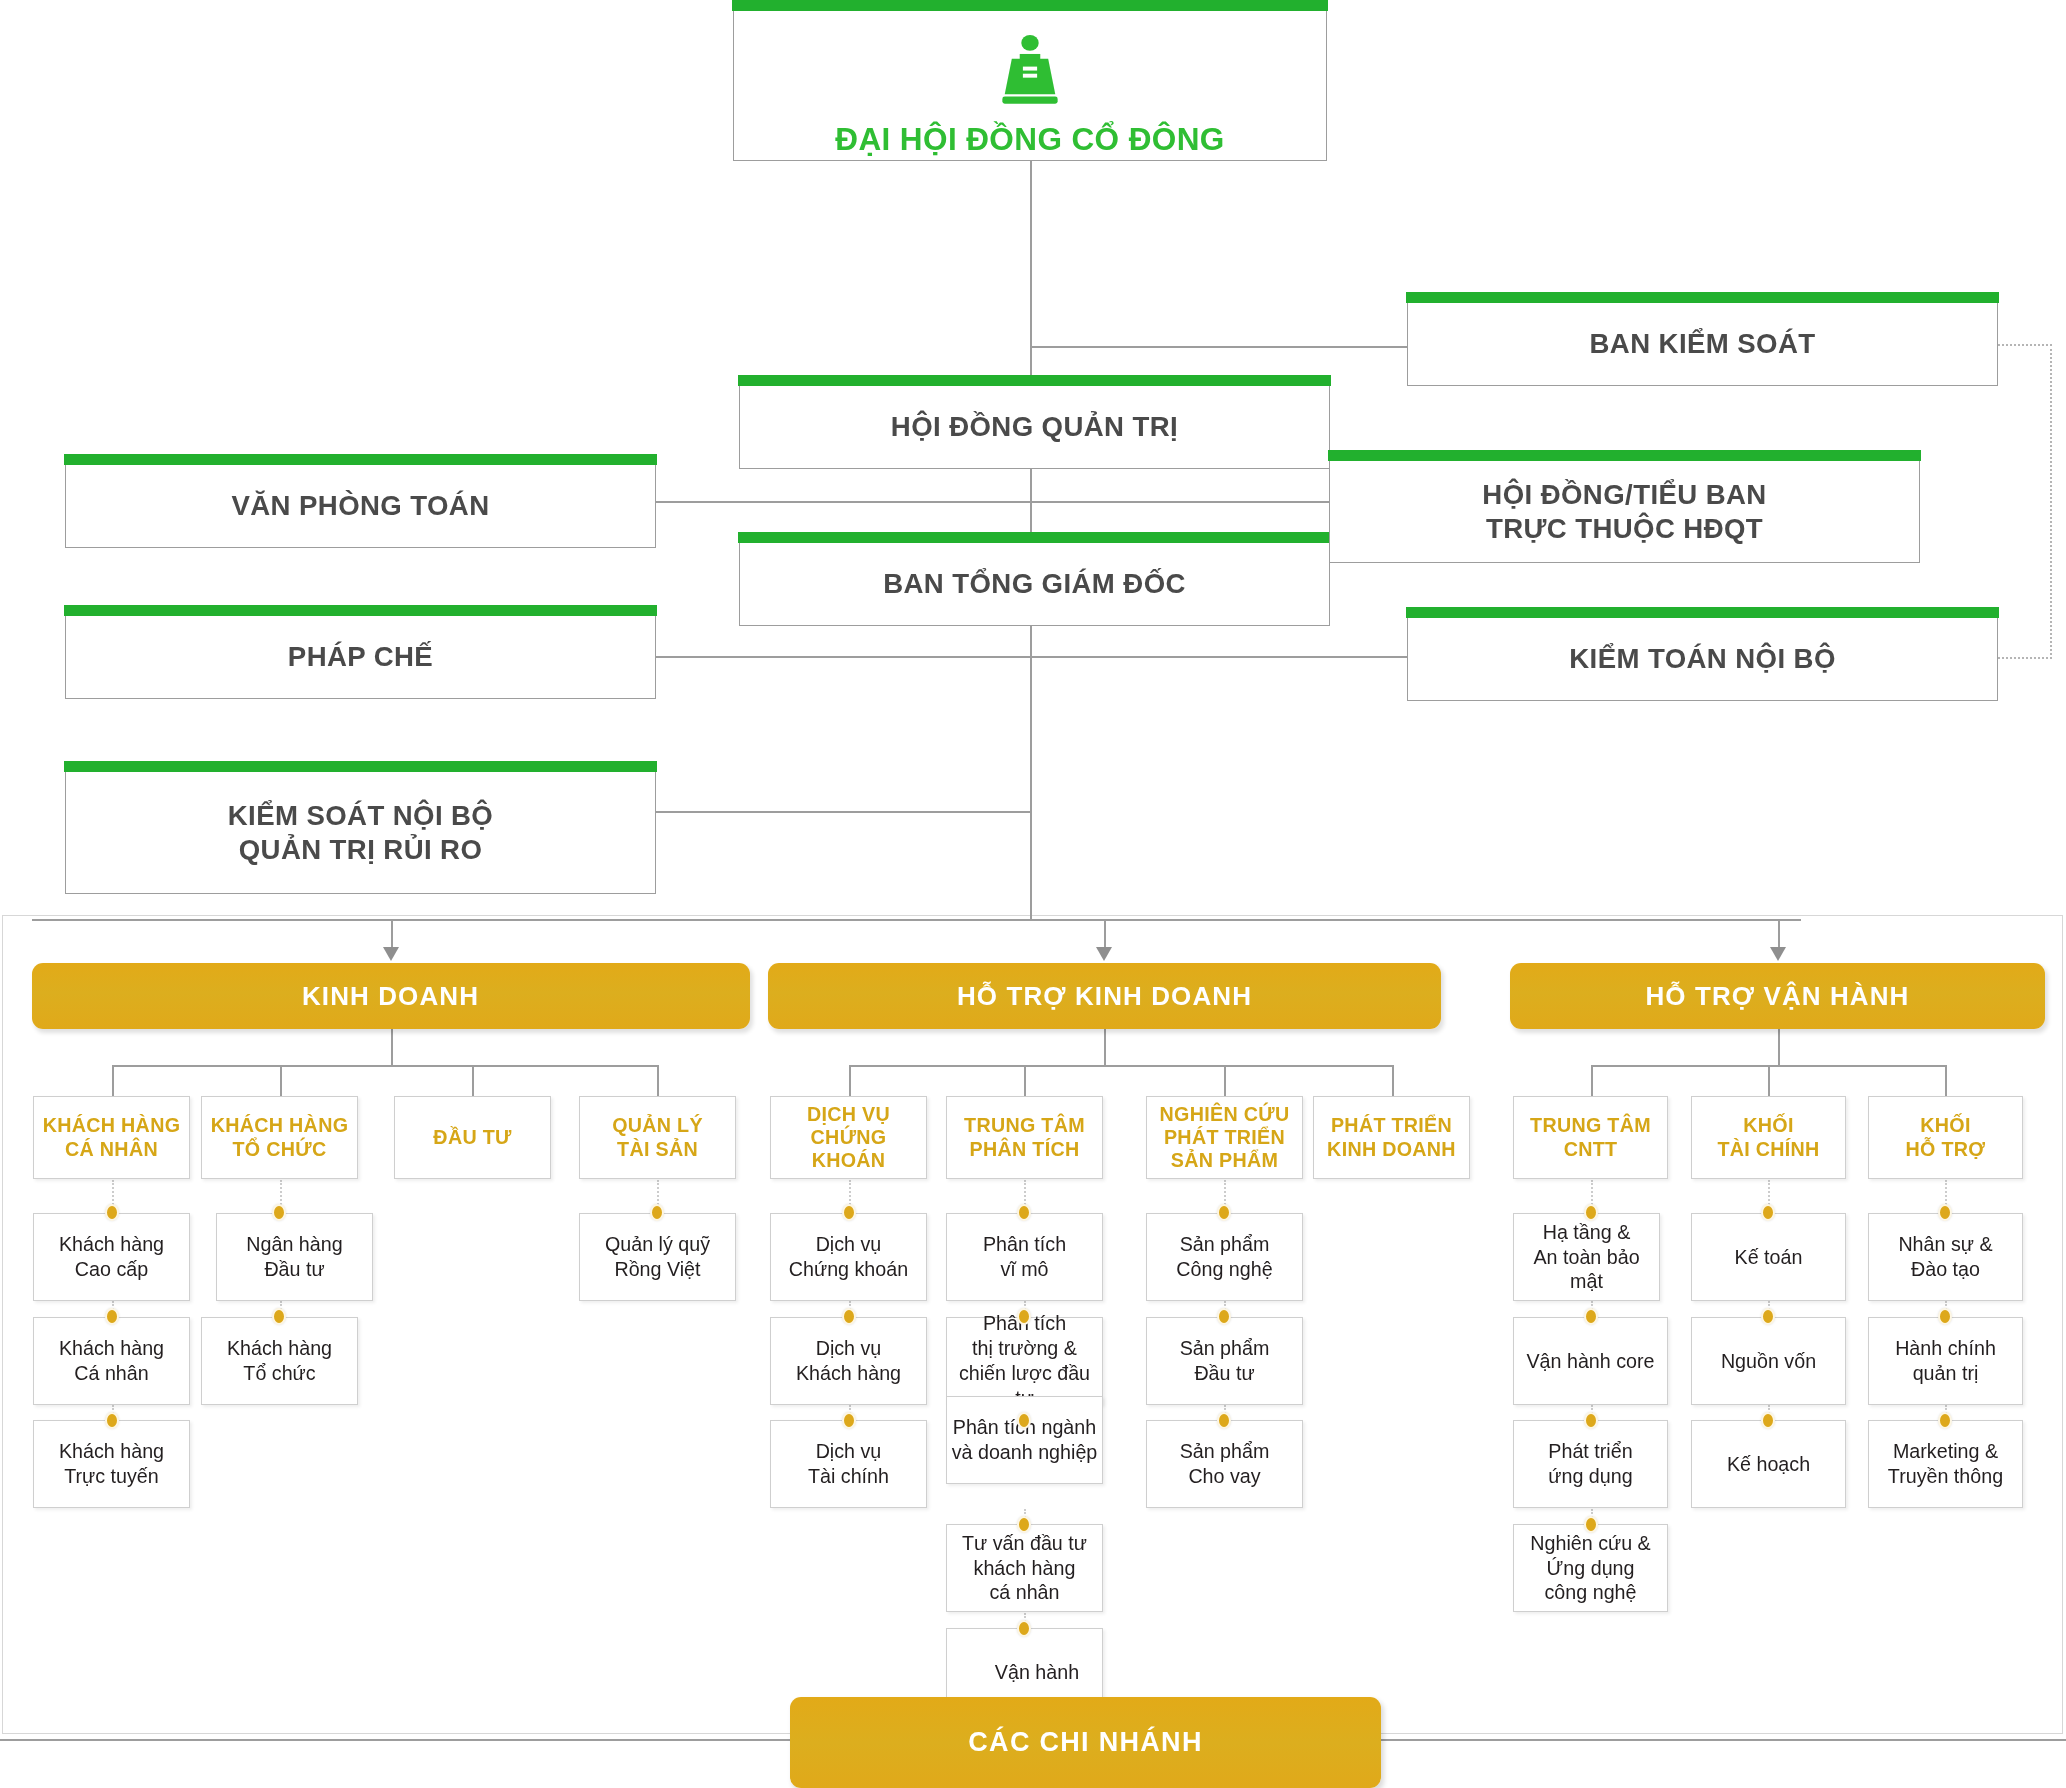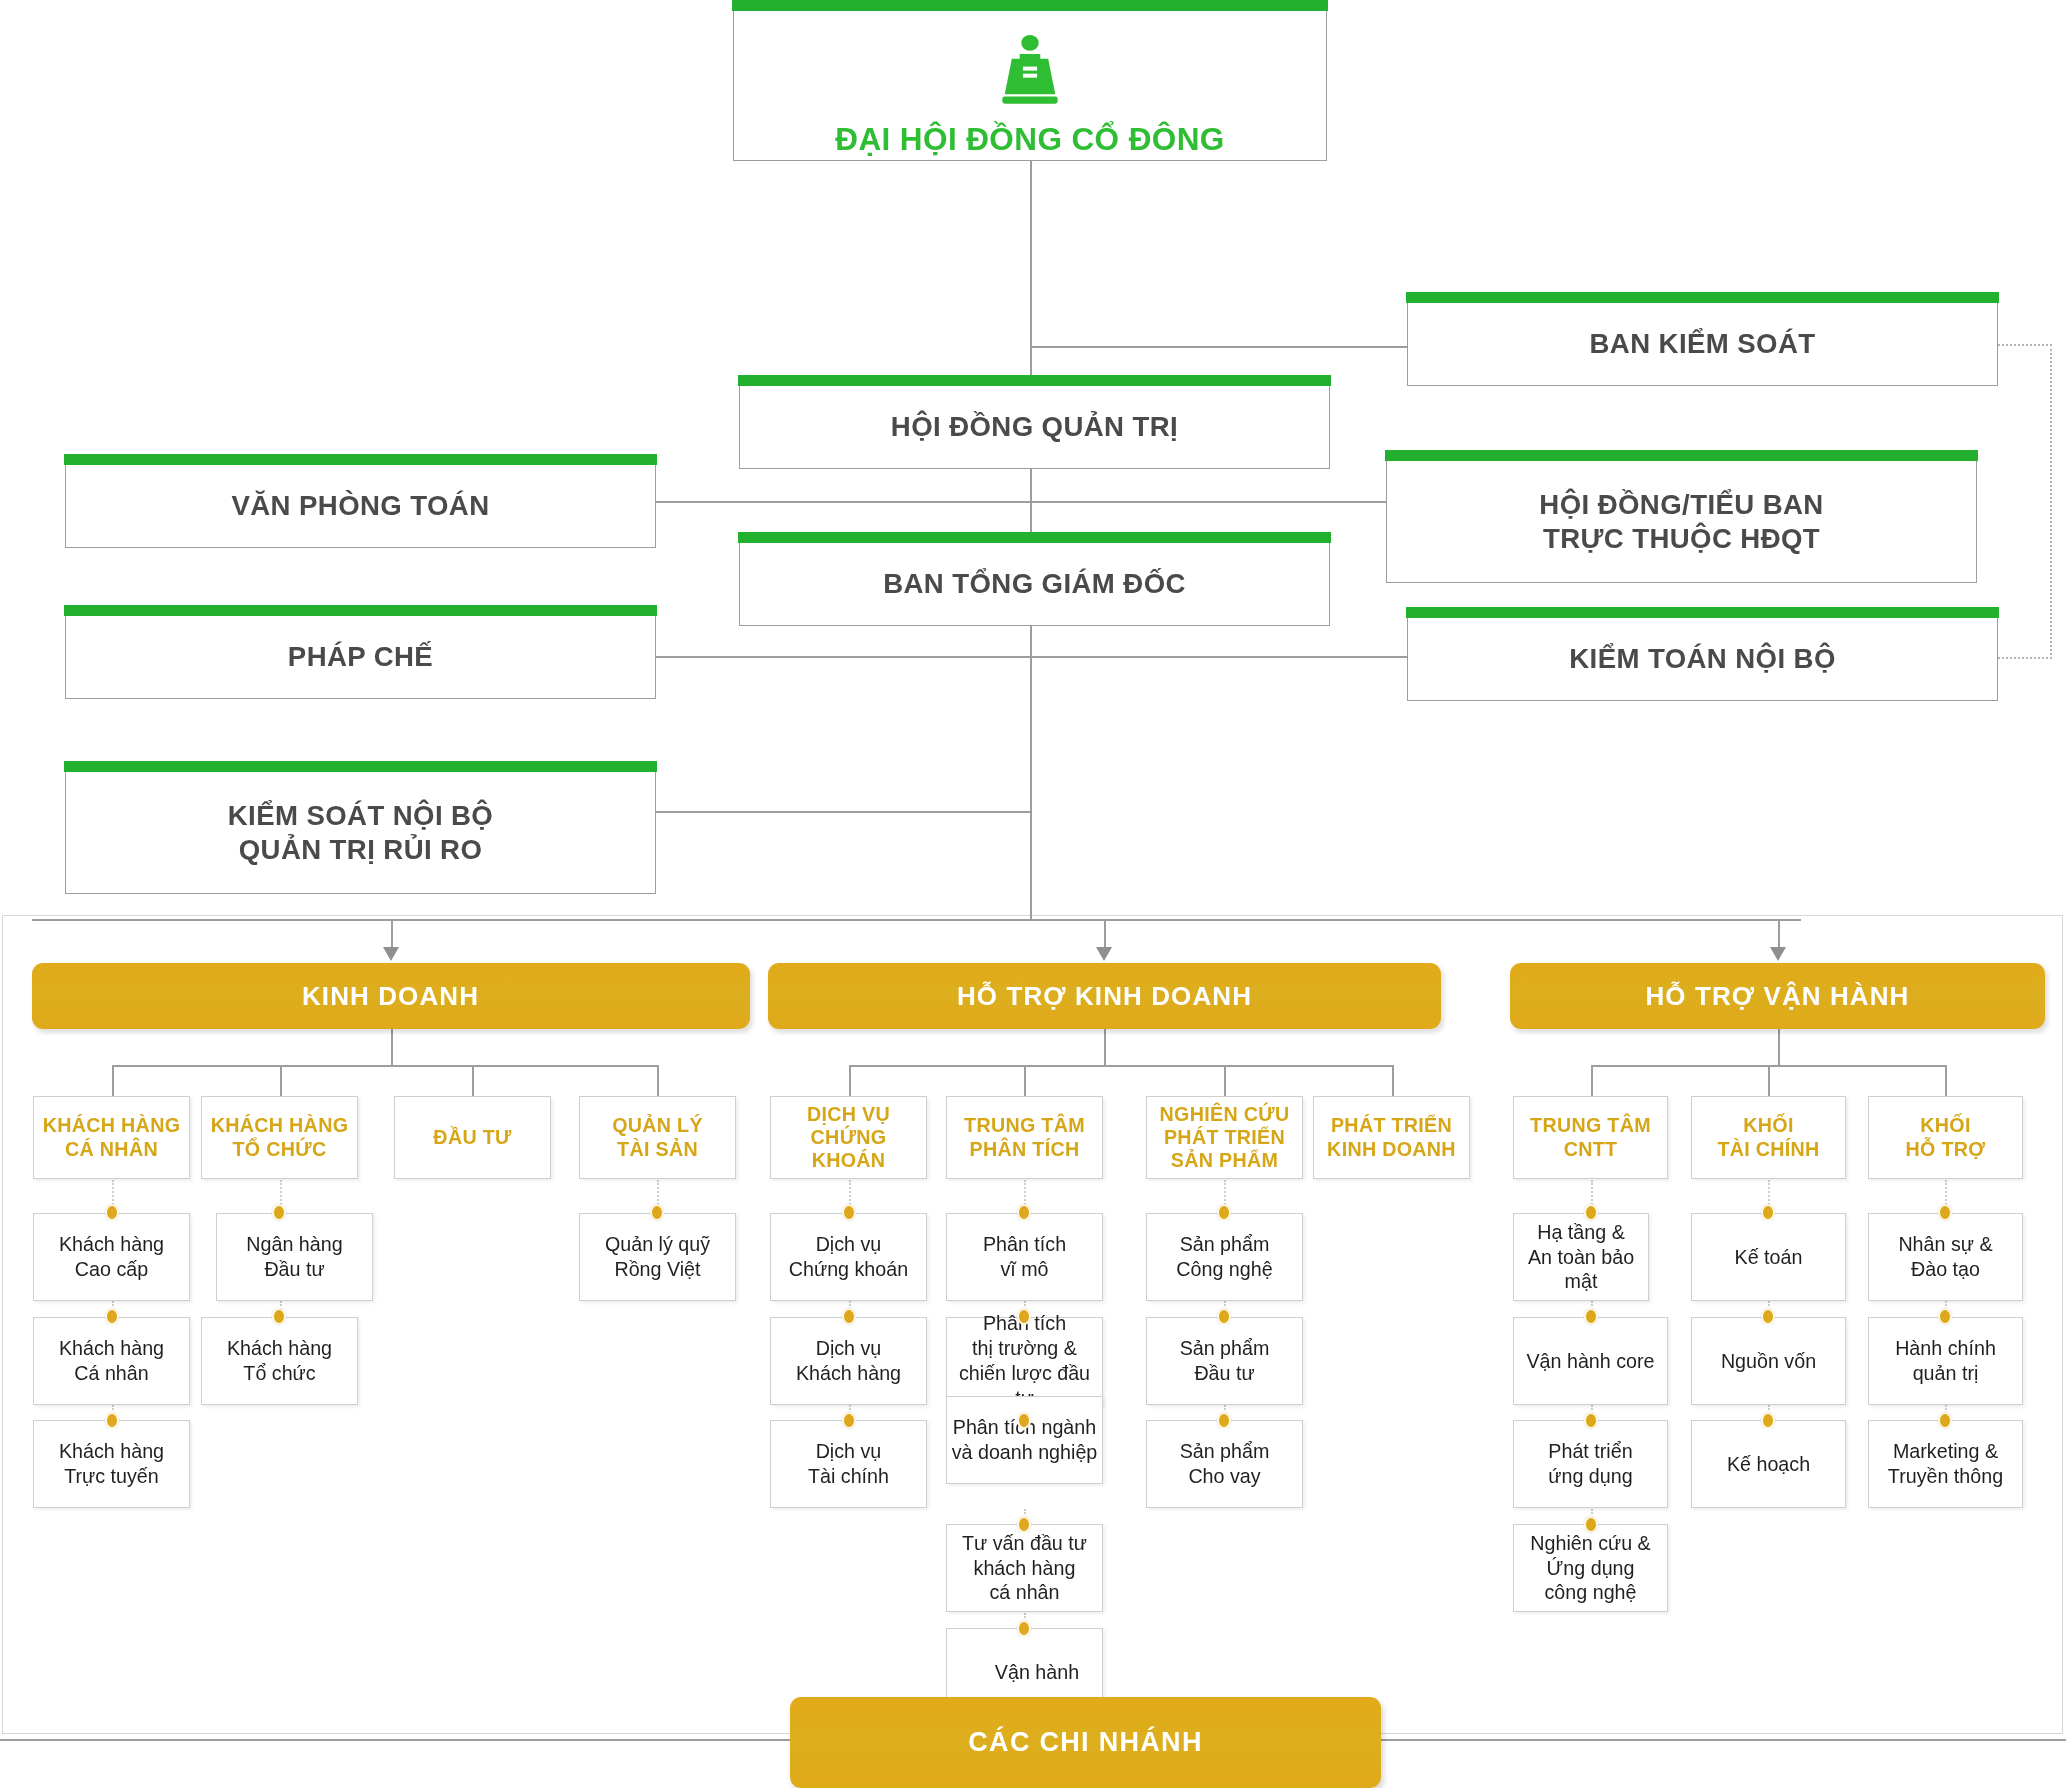"HỘI ĐỒNG/TIỂU BAN" div.gbox { height: 122px -> 102px; left: 1386px -> 1329px }
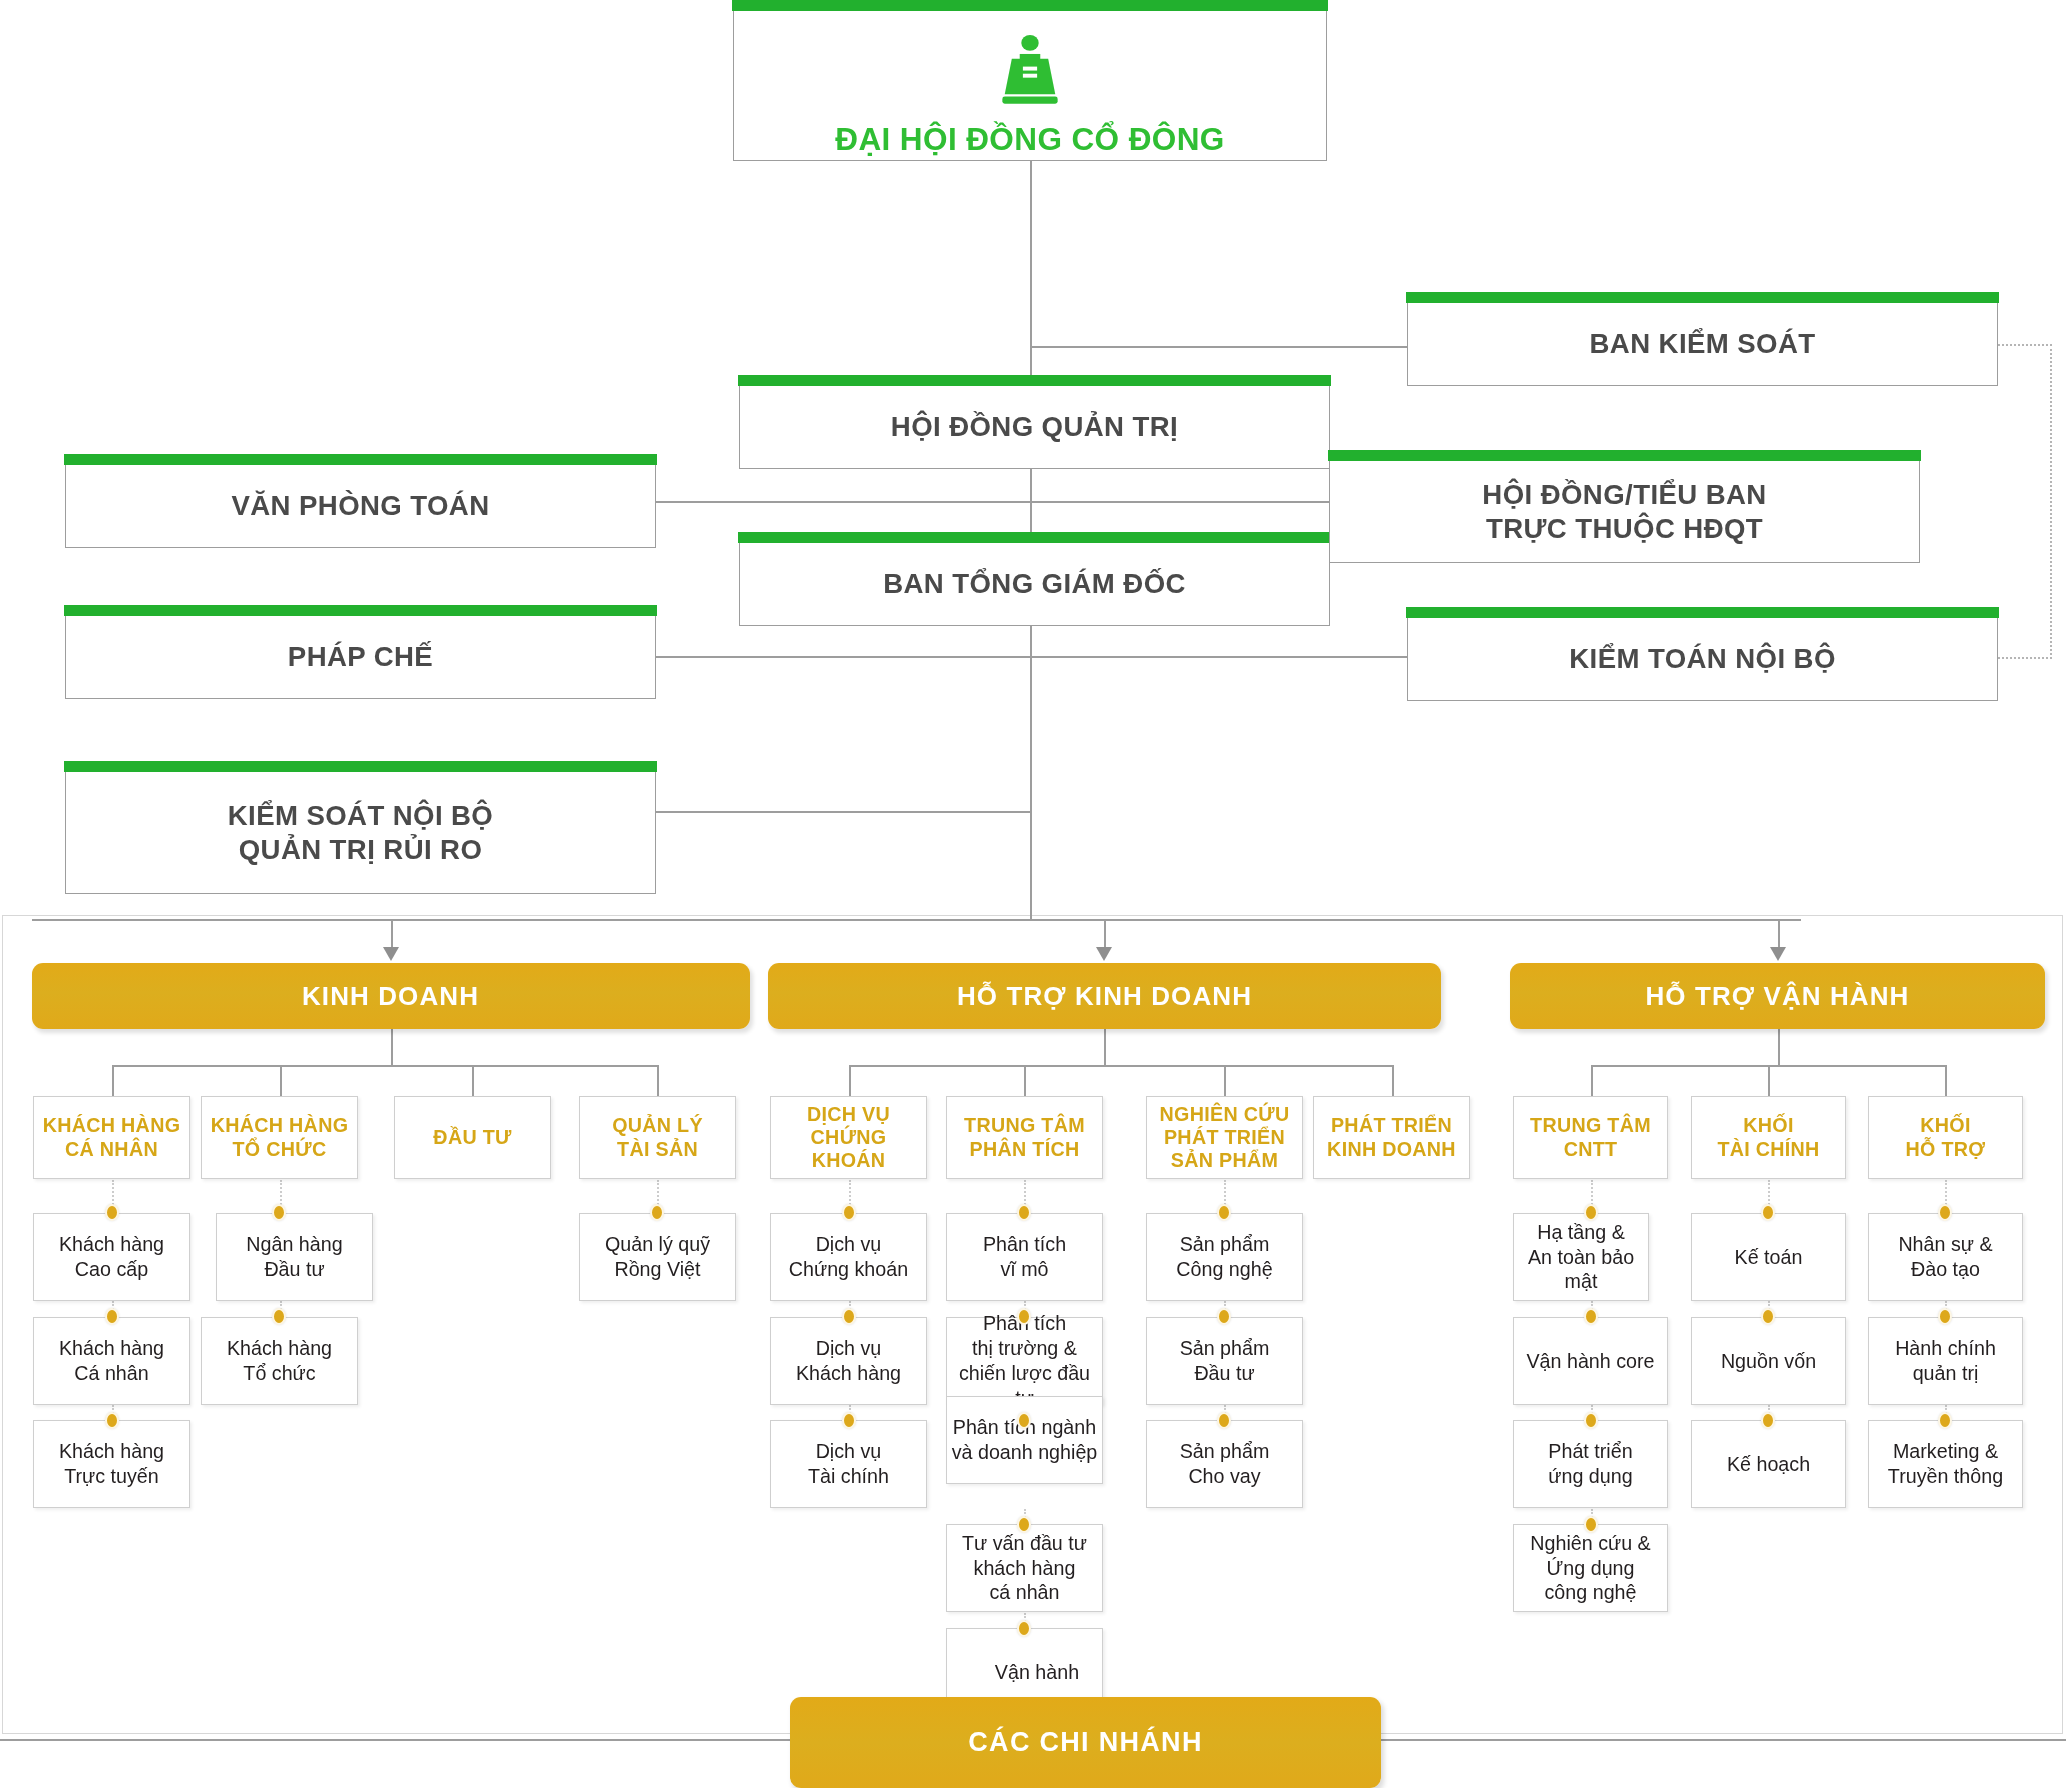"Hạ tầng &" div.unit { width: 136px -> 147px }
